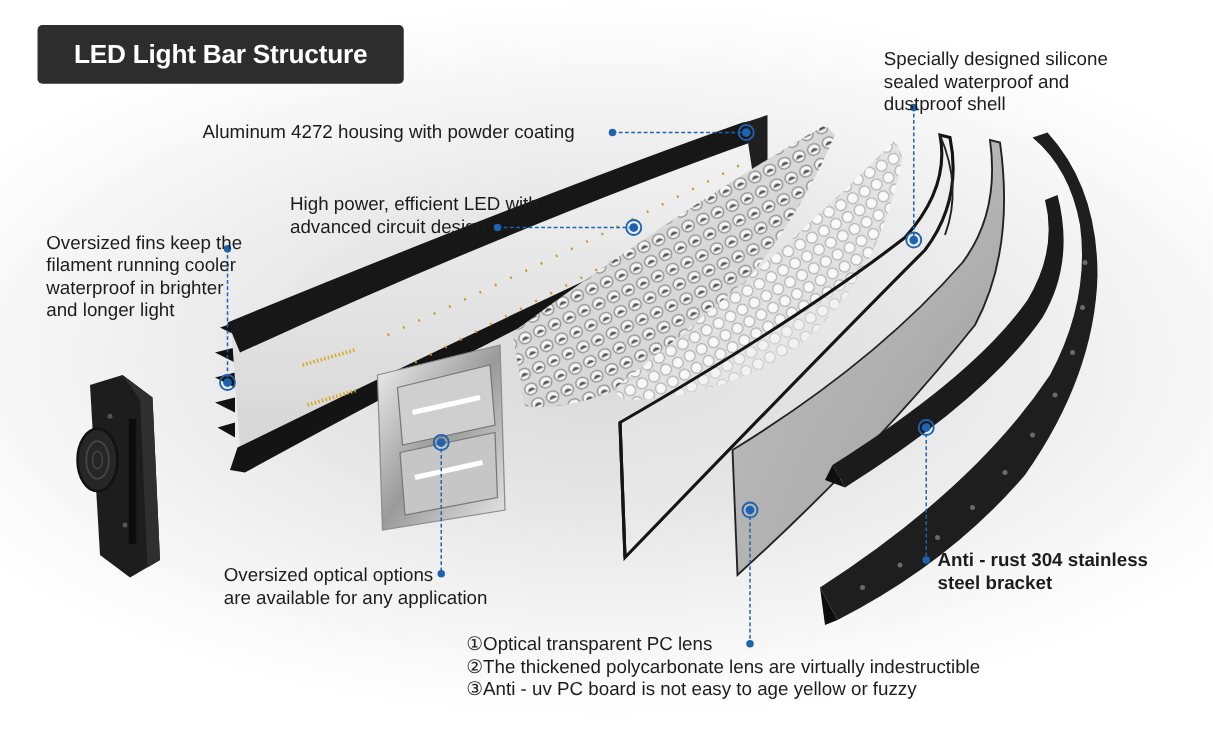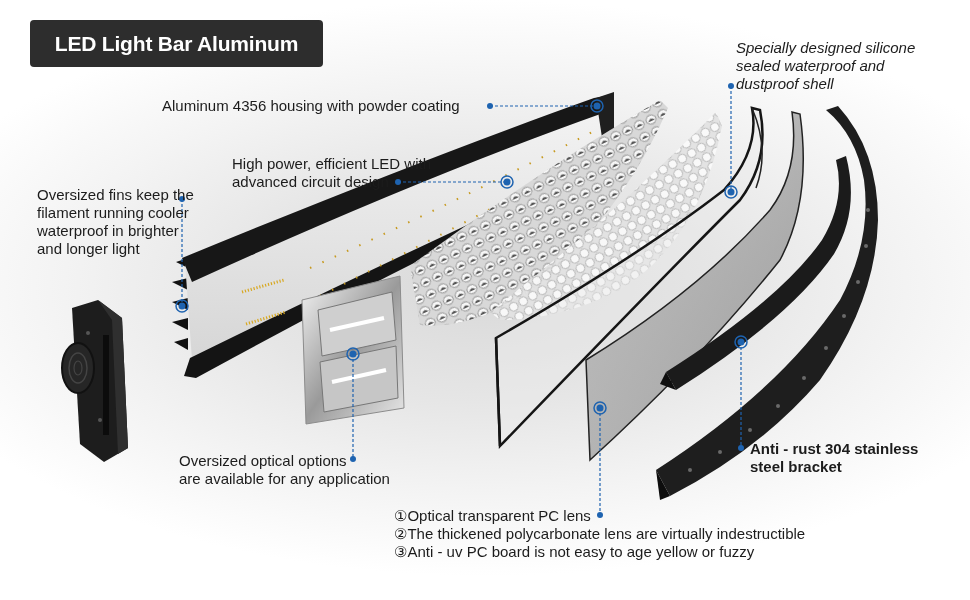"LED Light Bar Aluminum" span.title-text { text: Aluminum -> Structure }
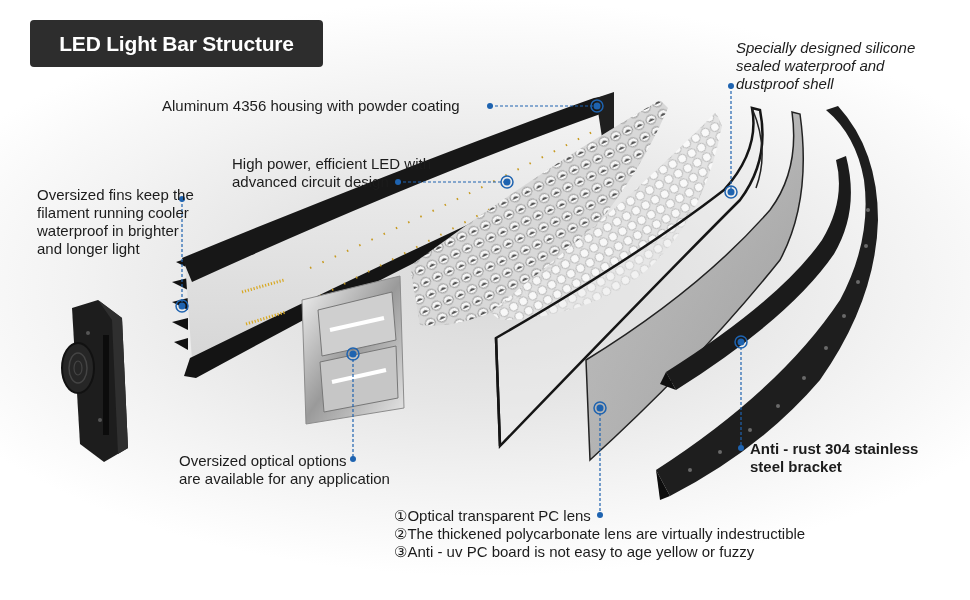"Specially designed silicone" div.label { font-style: italic -> none; left: 736px -> 707px }
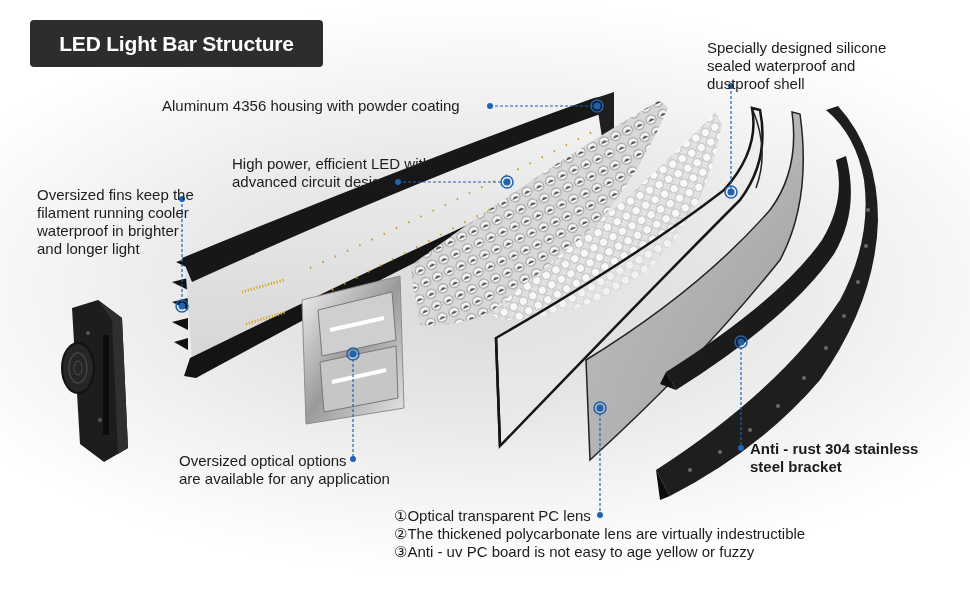"Aluminum 4356 housing with powder" div.label { text: 4356 -> 4272 }
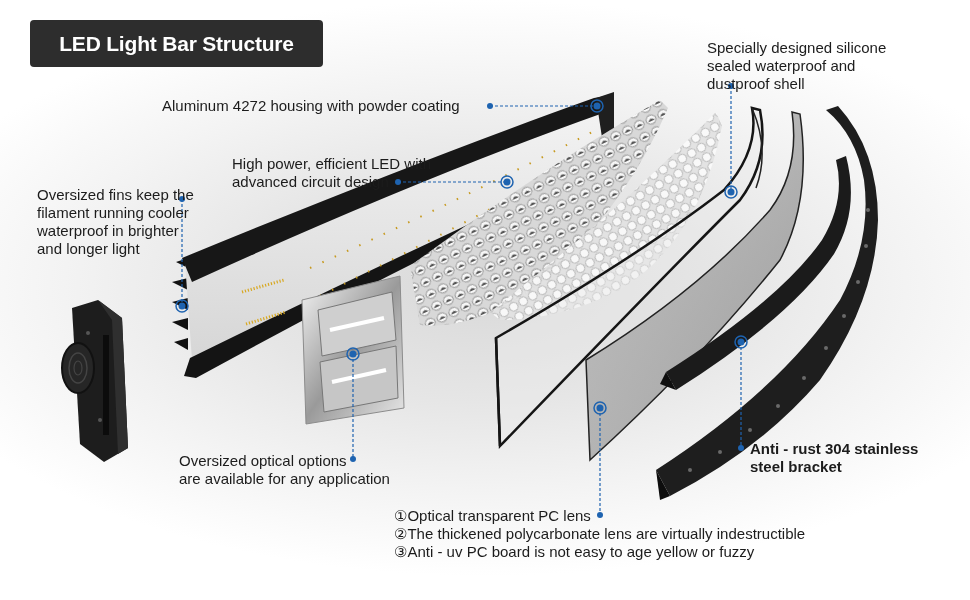"①Optical transparent PC lens" div.label { left: 394px -> 373px }
